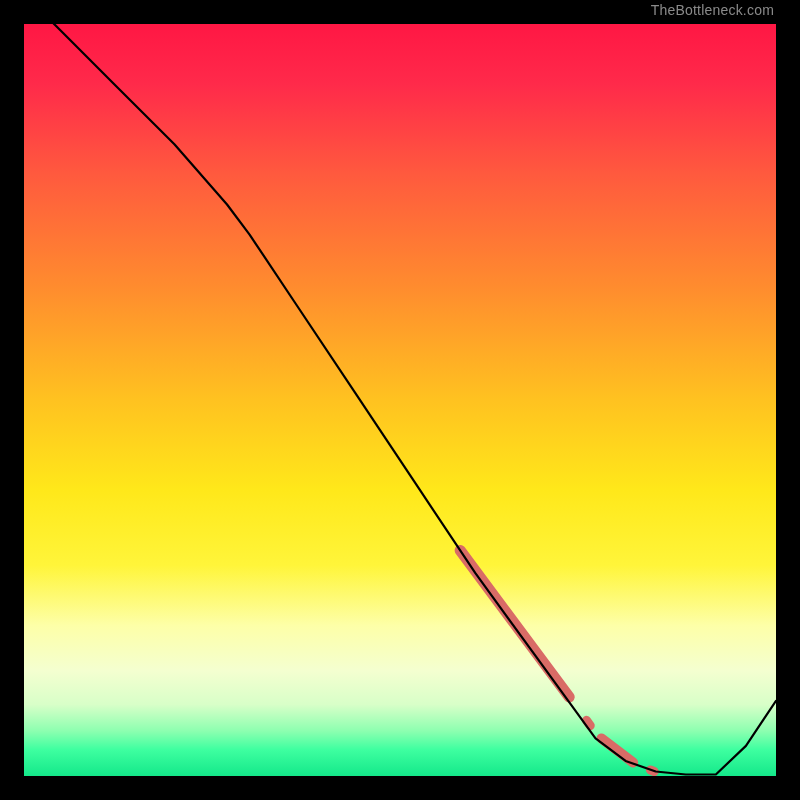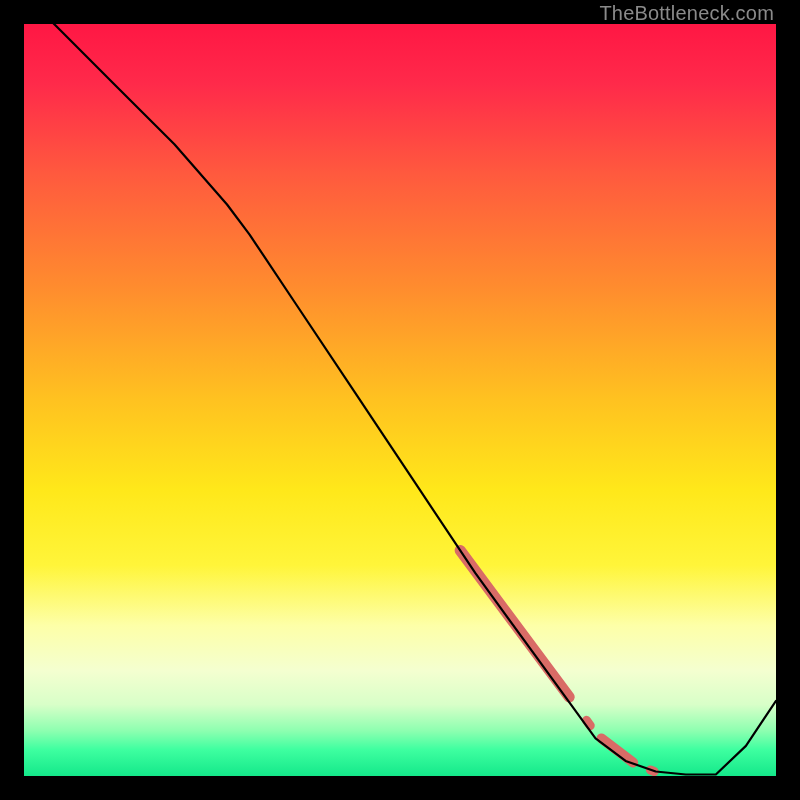"TheBottleneck.com" .watermark { font-size: 20px -> 14px }
